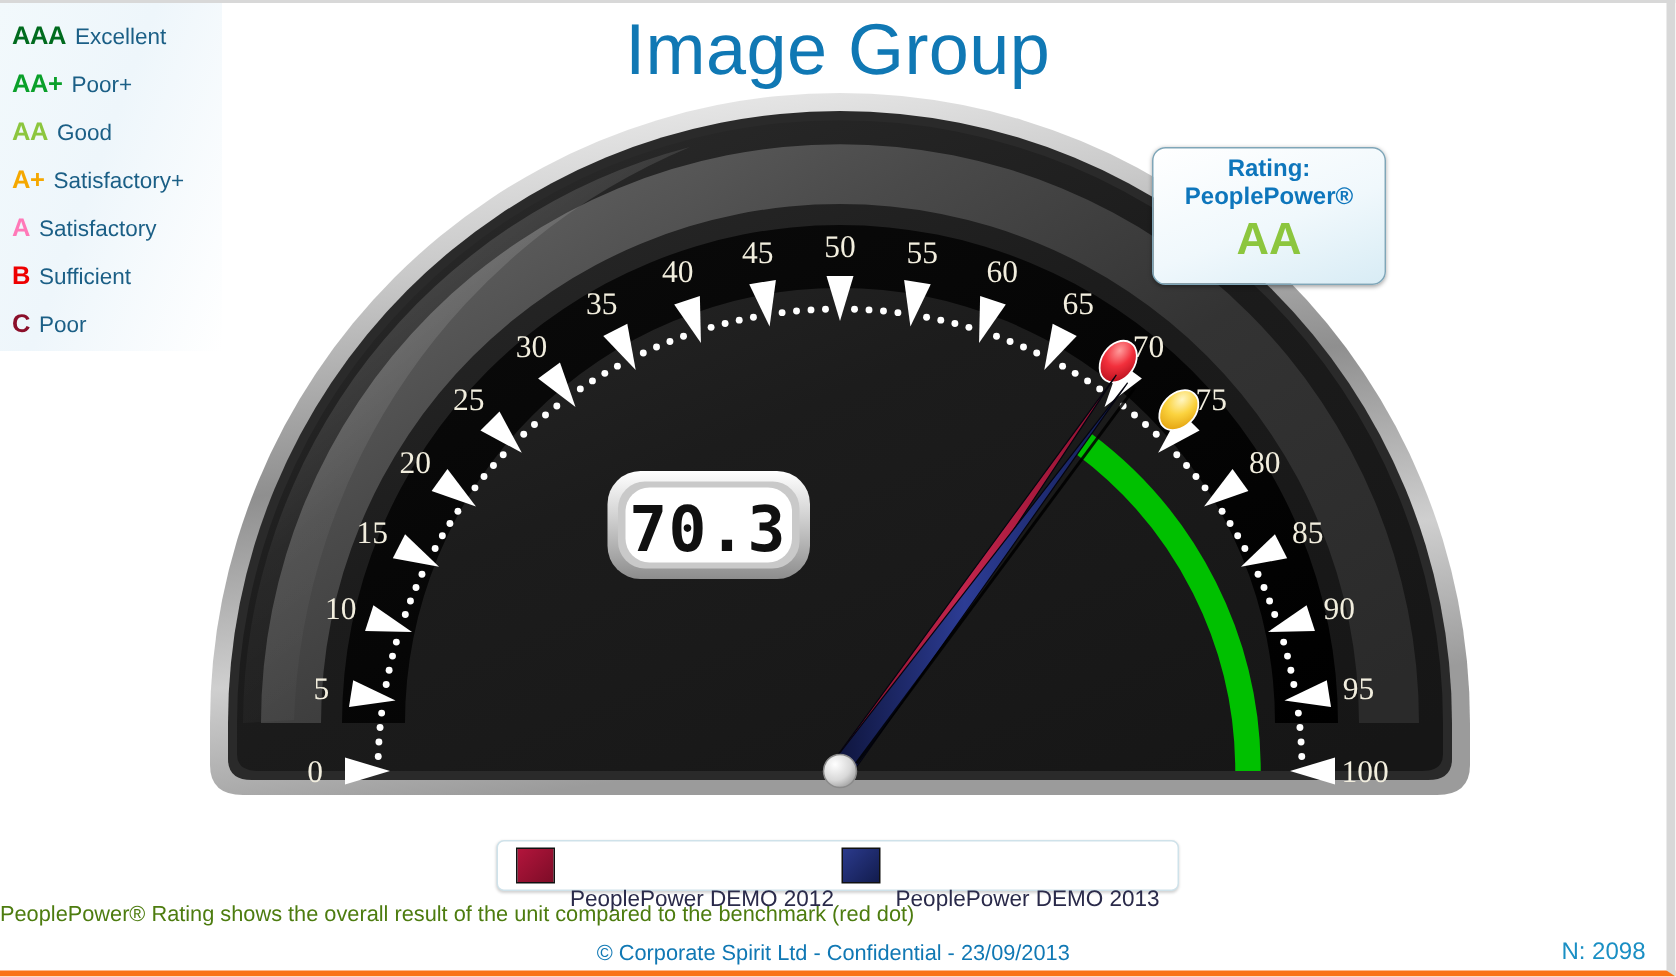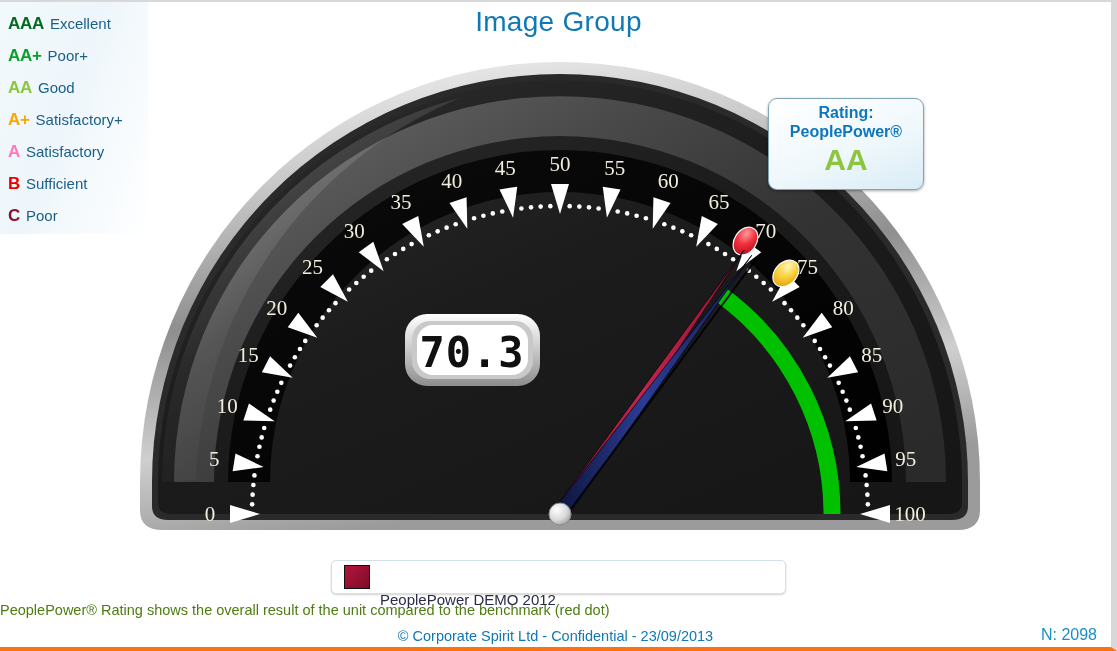"Image Group" #chart-title { font-size: 28px -> 48px }
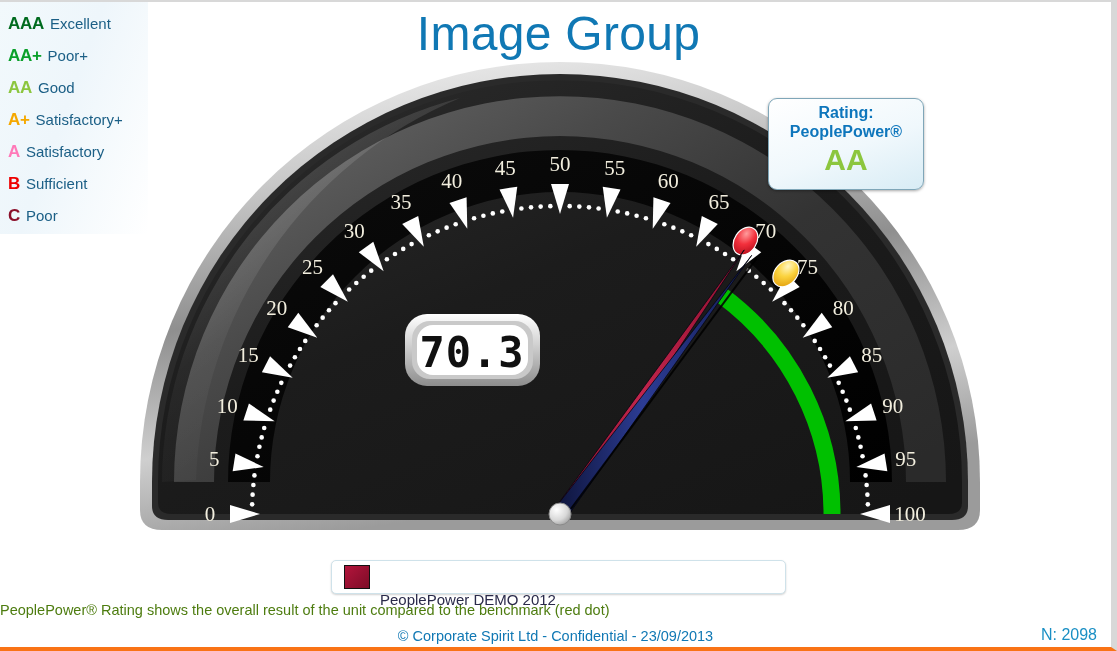"PeoplePower DEMO 2013" div.legend-entry { html: none -> <div> <span></span> <span>PeoplePower DEMO 2013</span> </div> }
